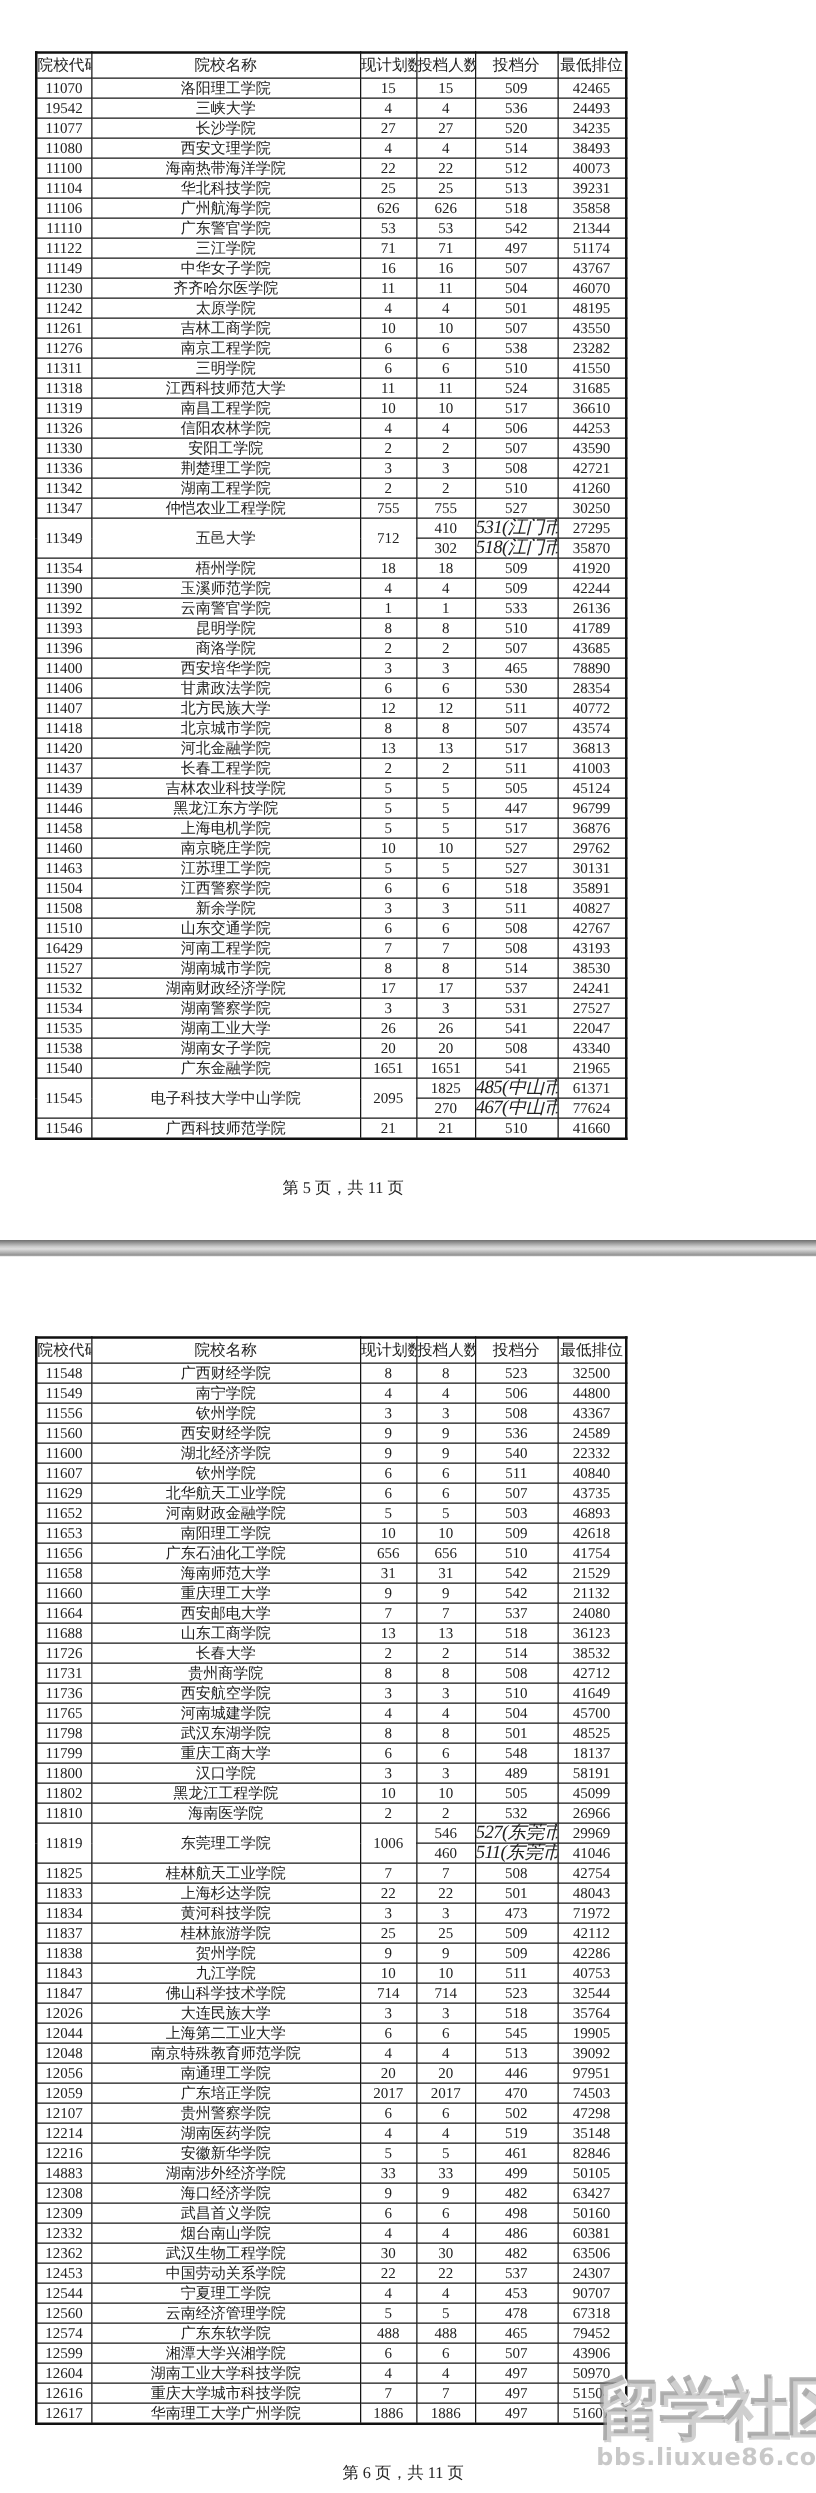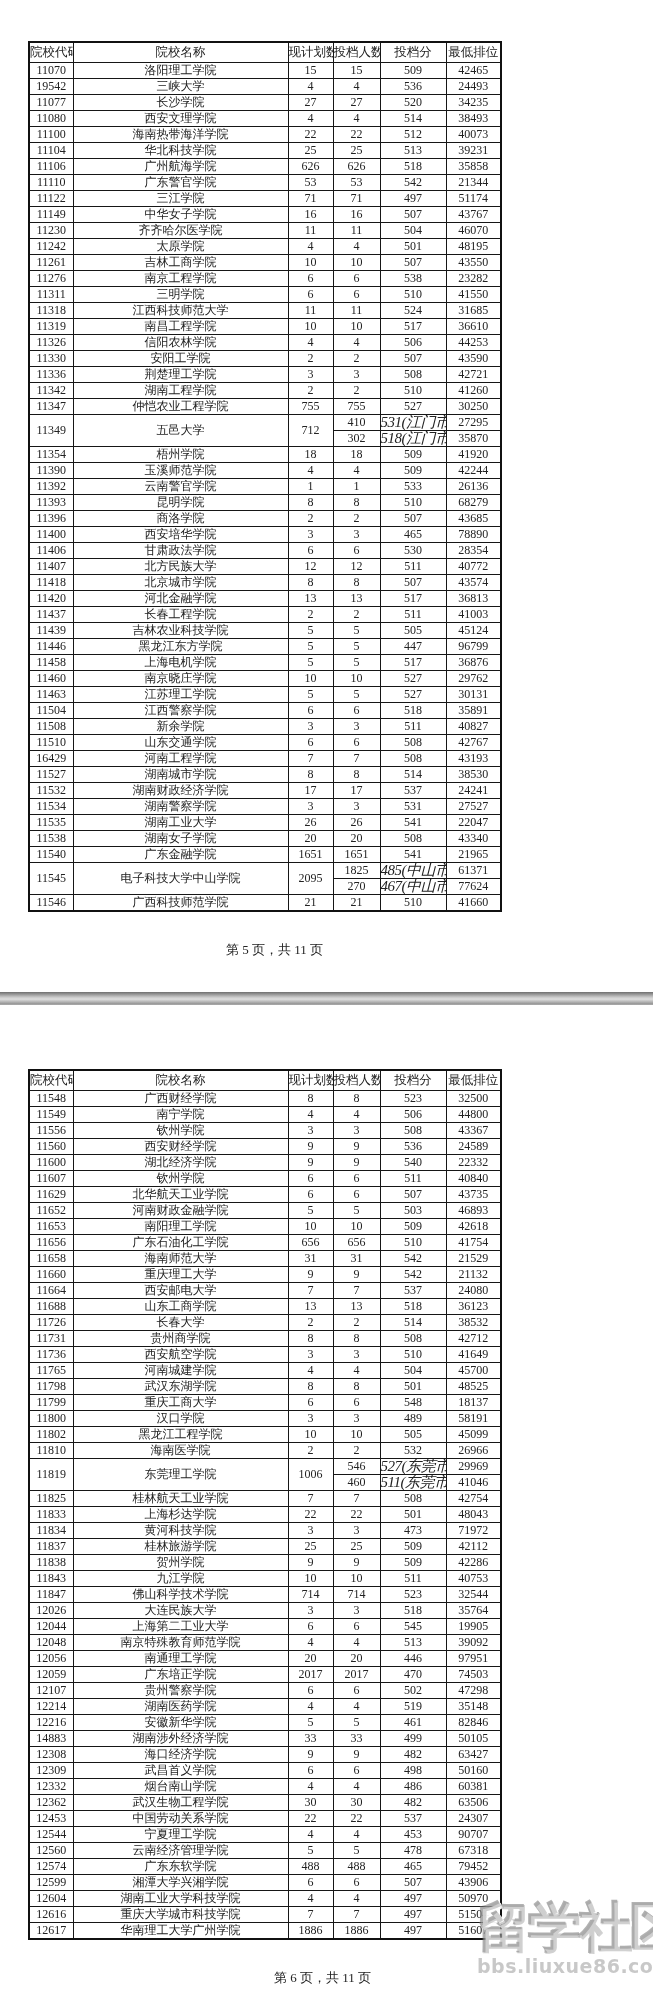"68279" td { text: 68279 -> 41789 }
